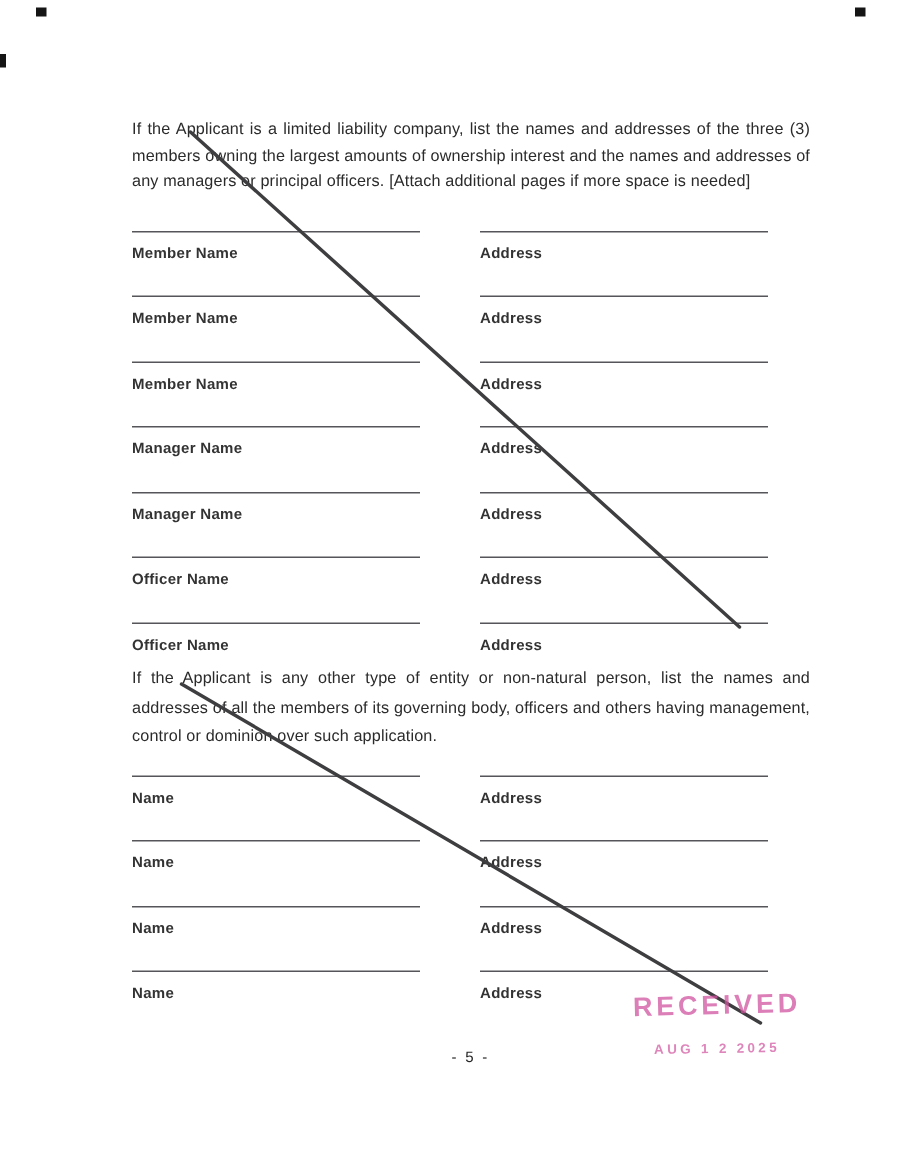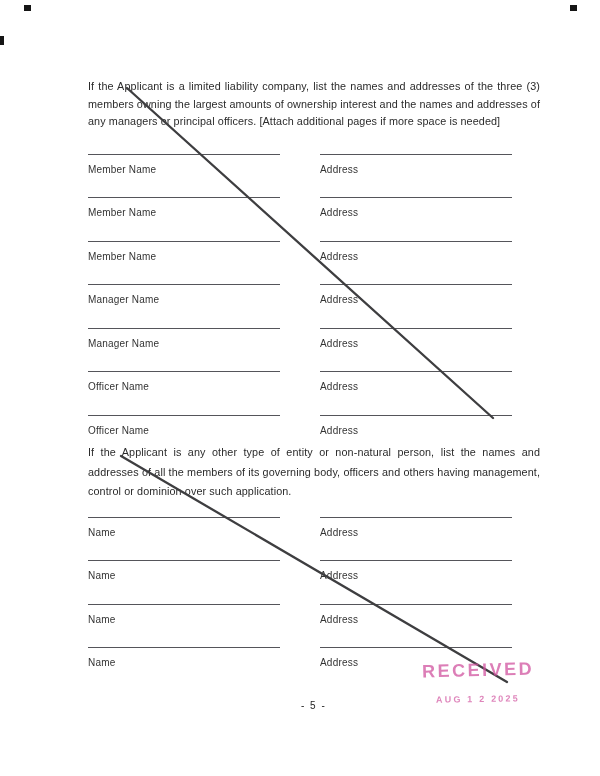"Member Name" .field-label { font-weight: none -> bold }
